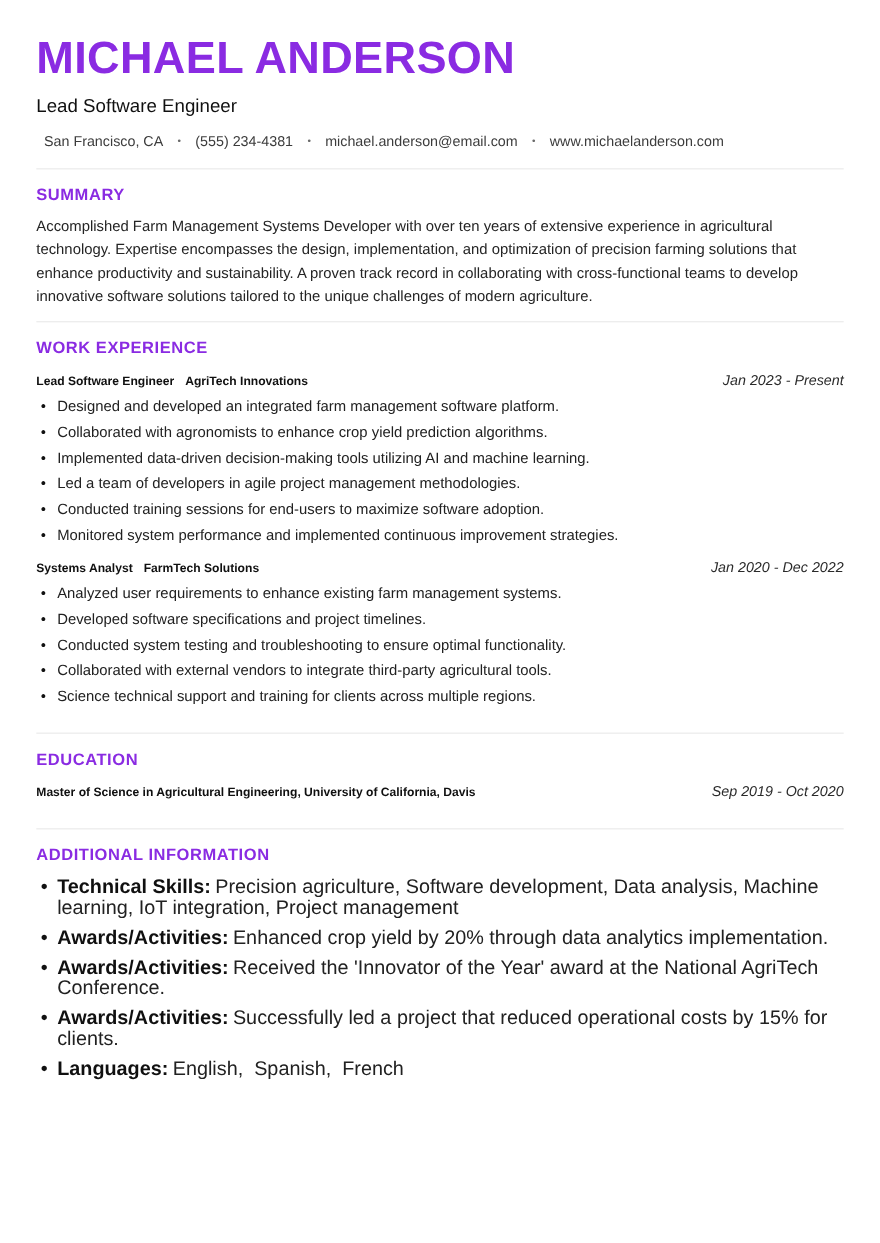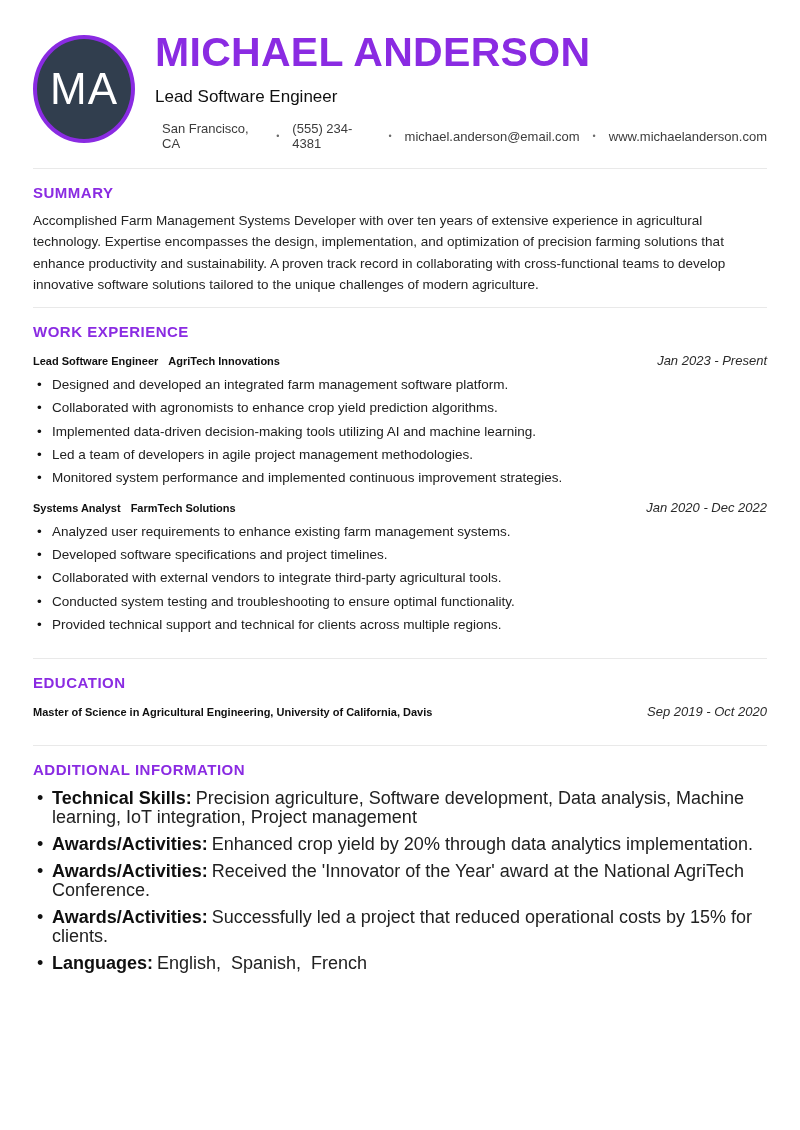"MA" div.avatar { html: <div> <span>MA</span> </div> -> none }
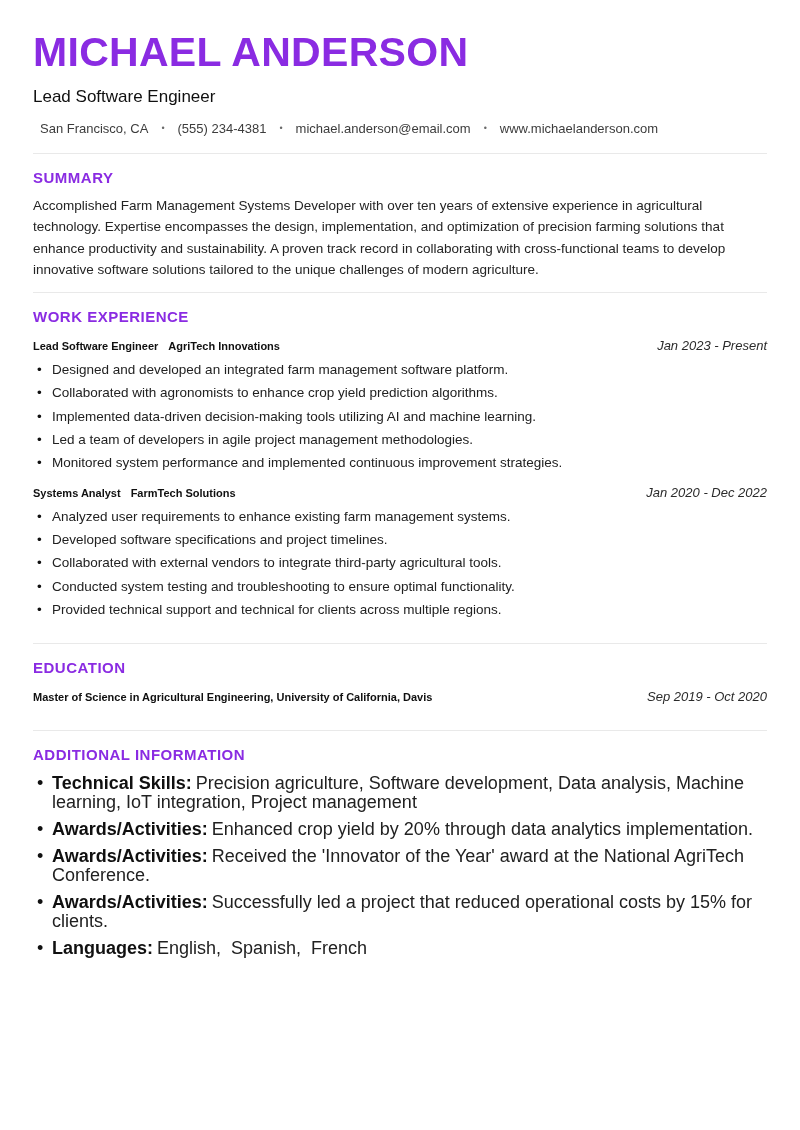"Conducted training sessions for" li { html: none -> <li>Conducted training sessions for end-users to maximize software adoption.</li> }
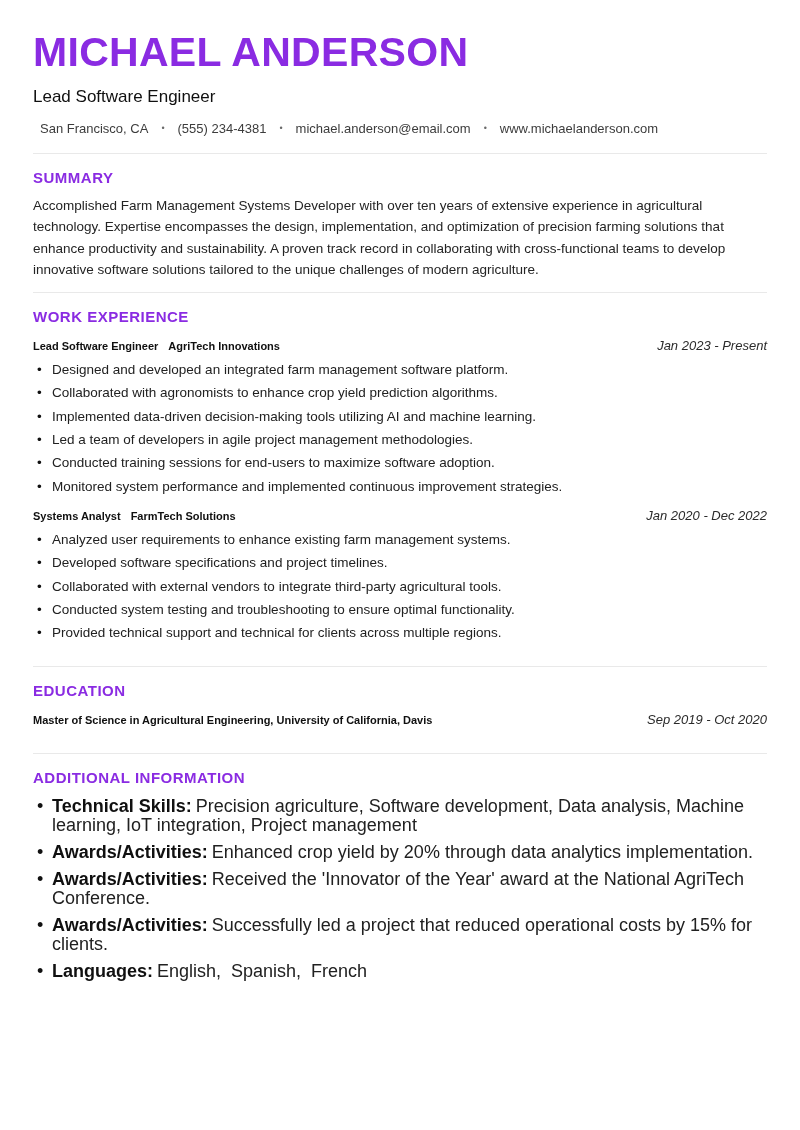"Collaborated with external vendors to" li { order: before "Conducted system testing and" -> after "Conducted system testing and" }
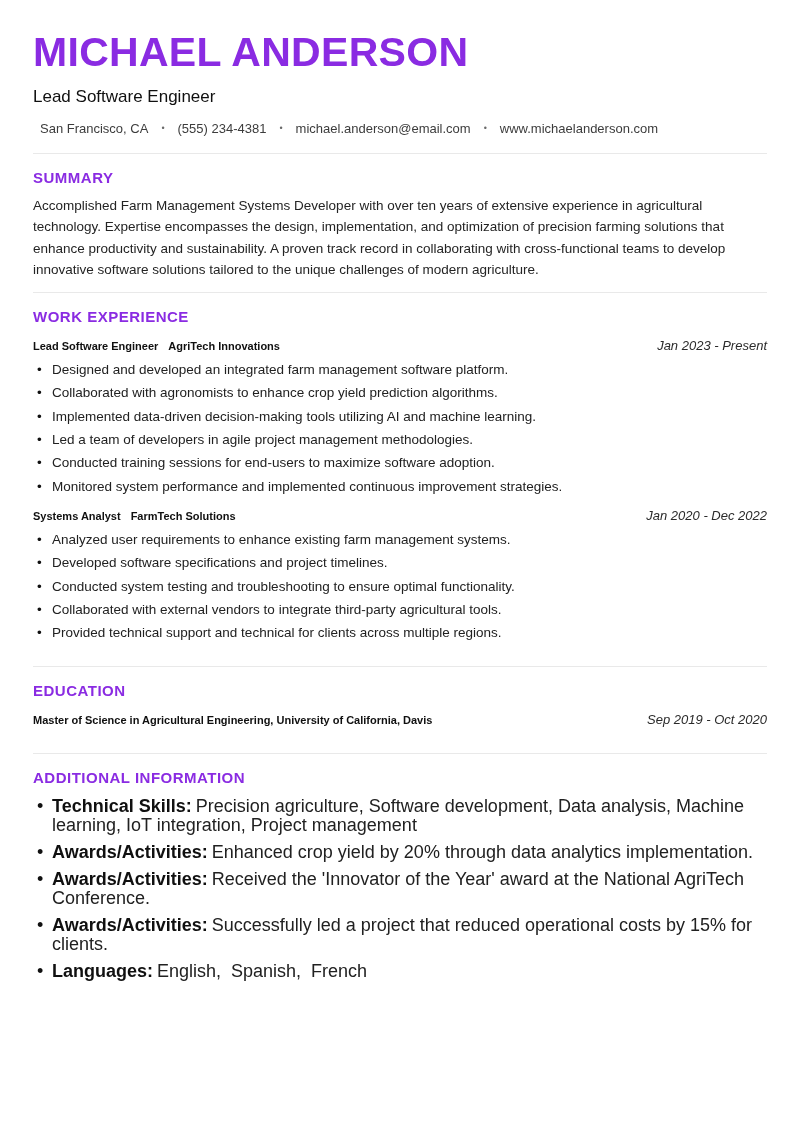"Provided technical support and technical" li { text: Provided technical support and technical -> Science technical support and training }
